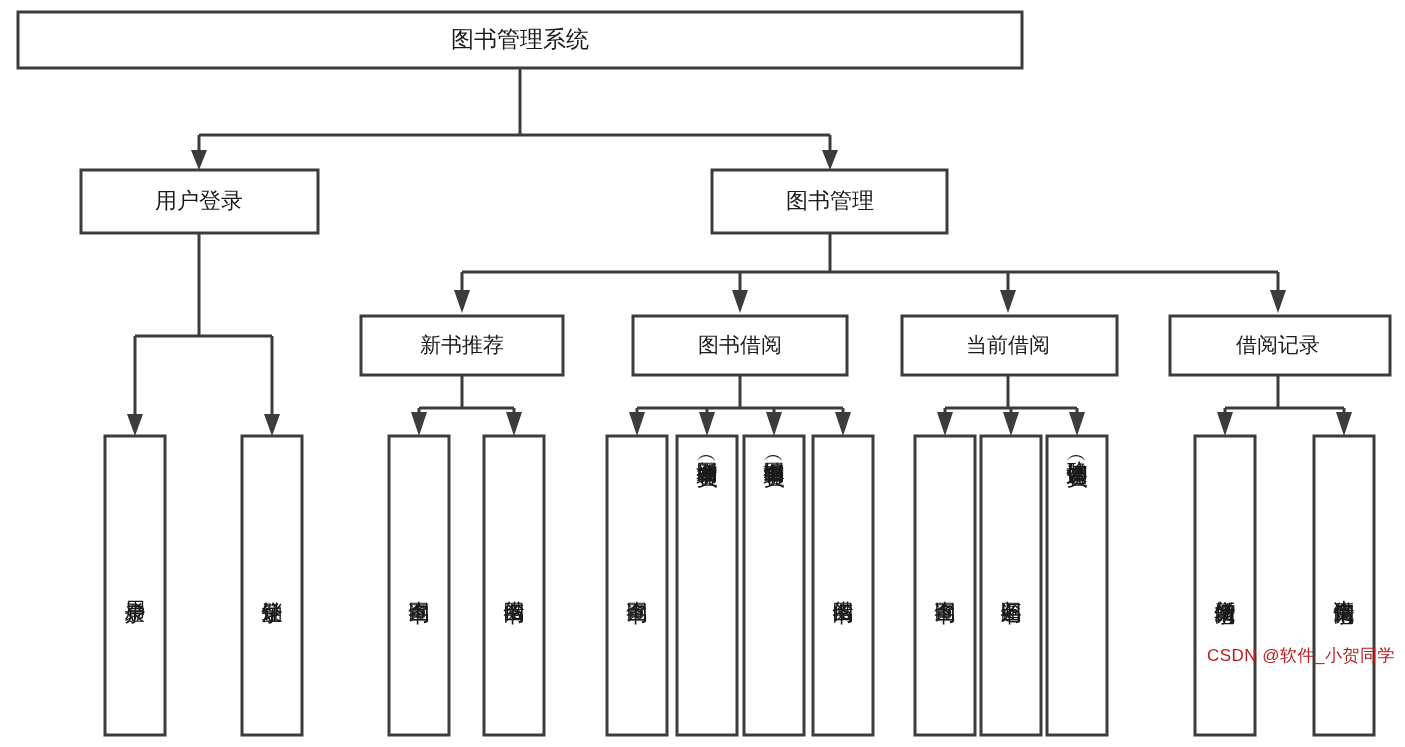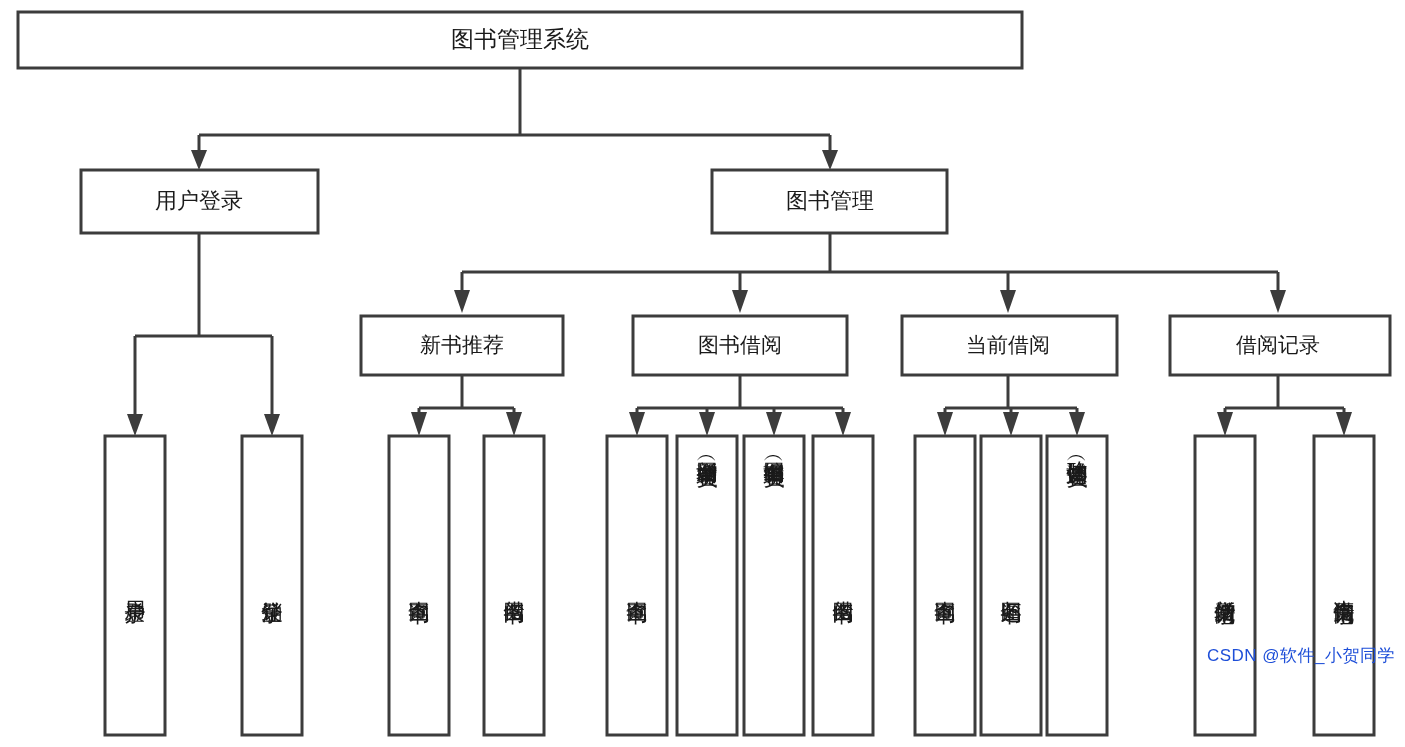"CSDN @软件_小贺同学" .watermark { color: #1d4ed8 -> #b91c1c }
